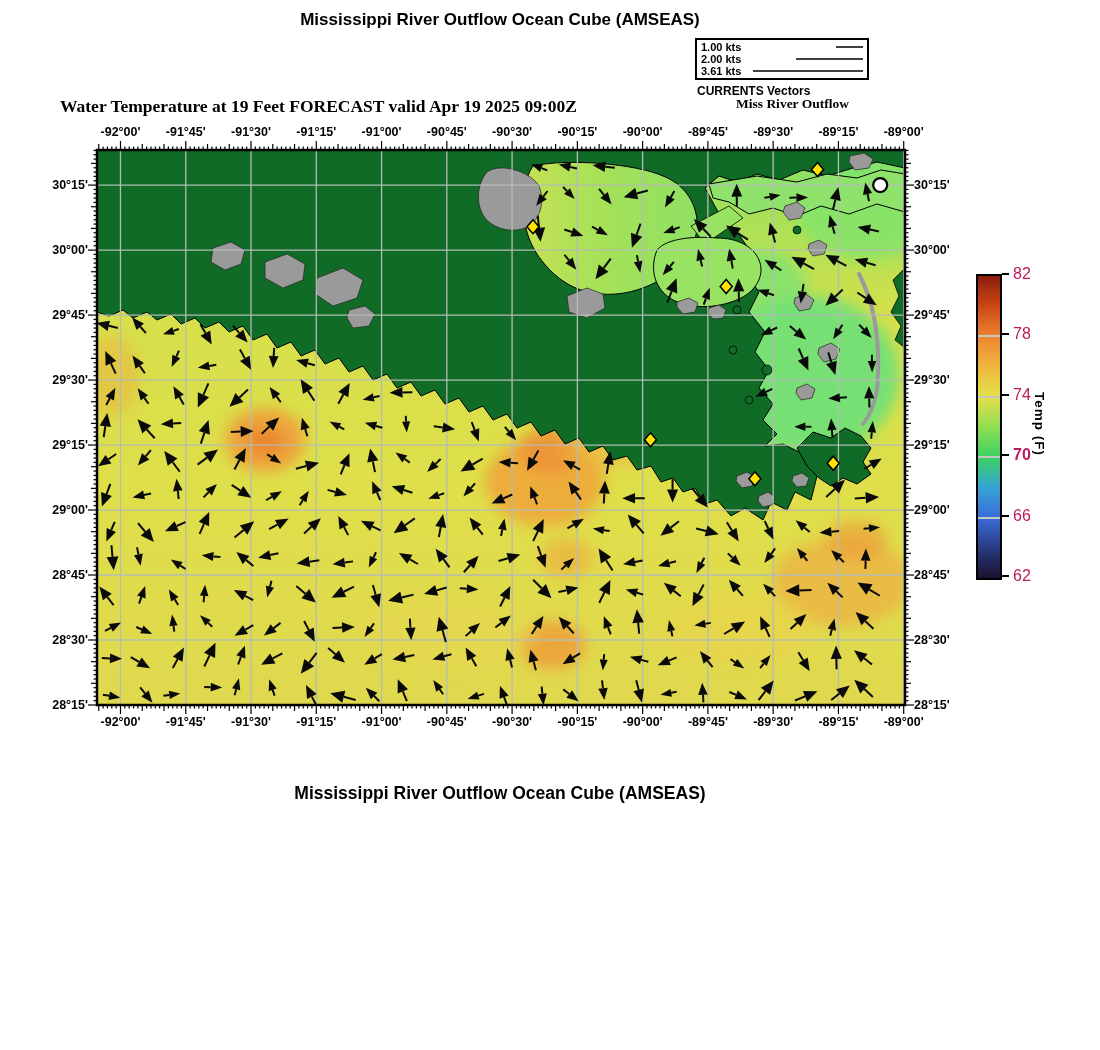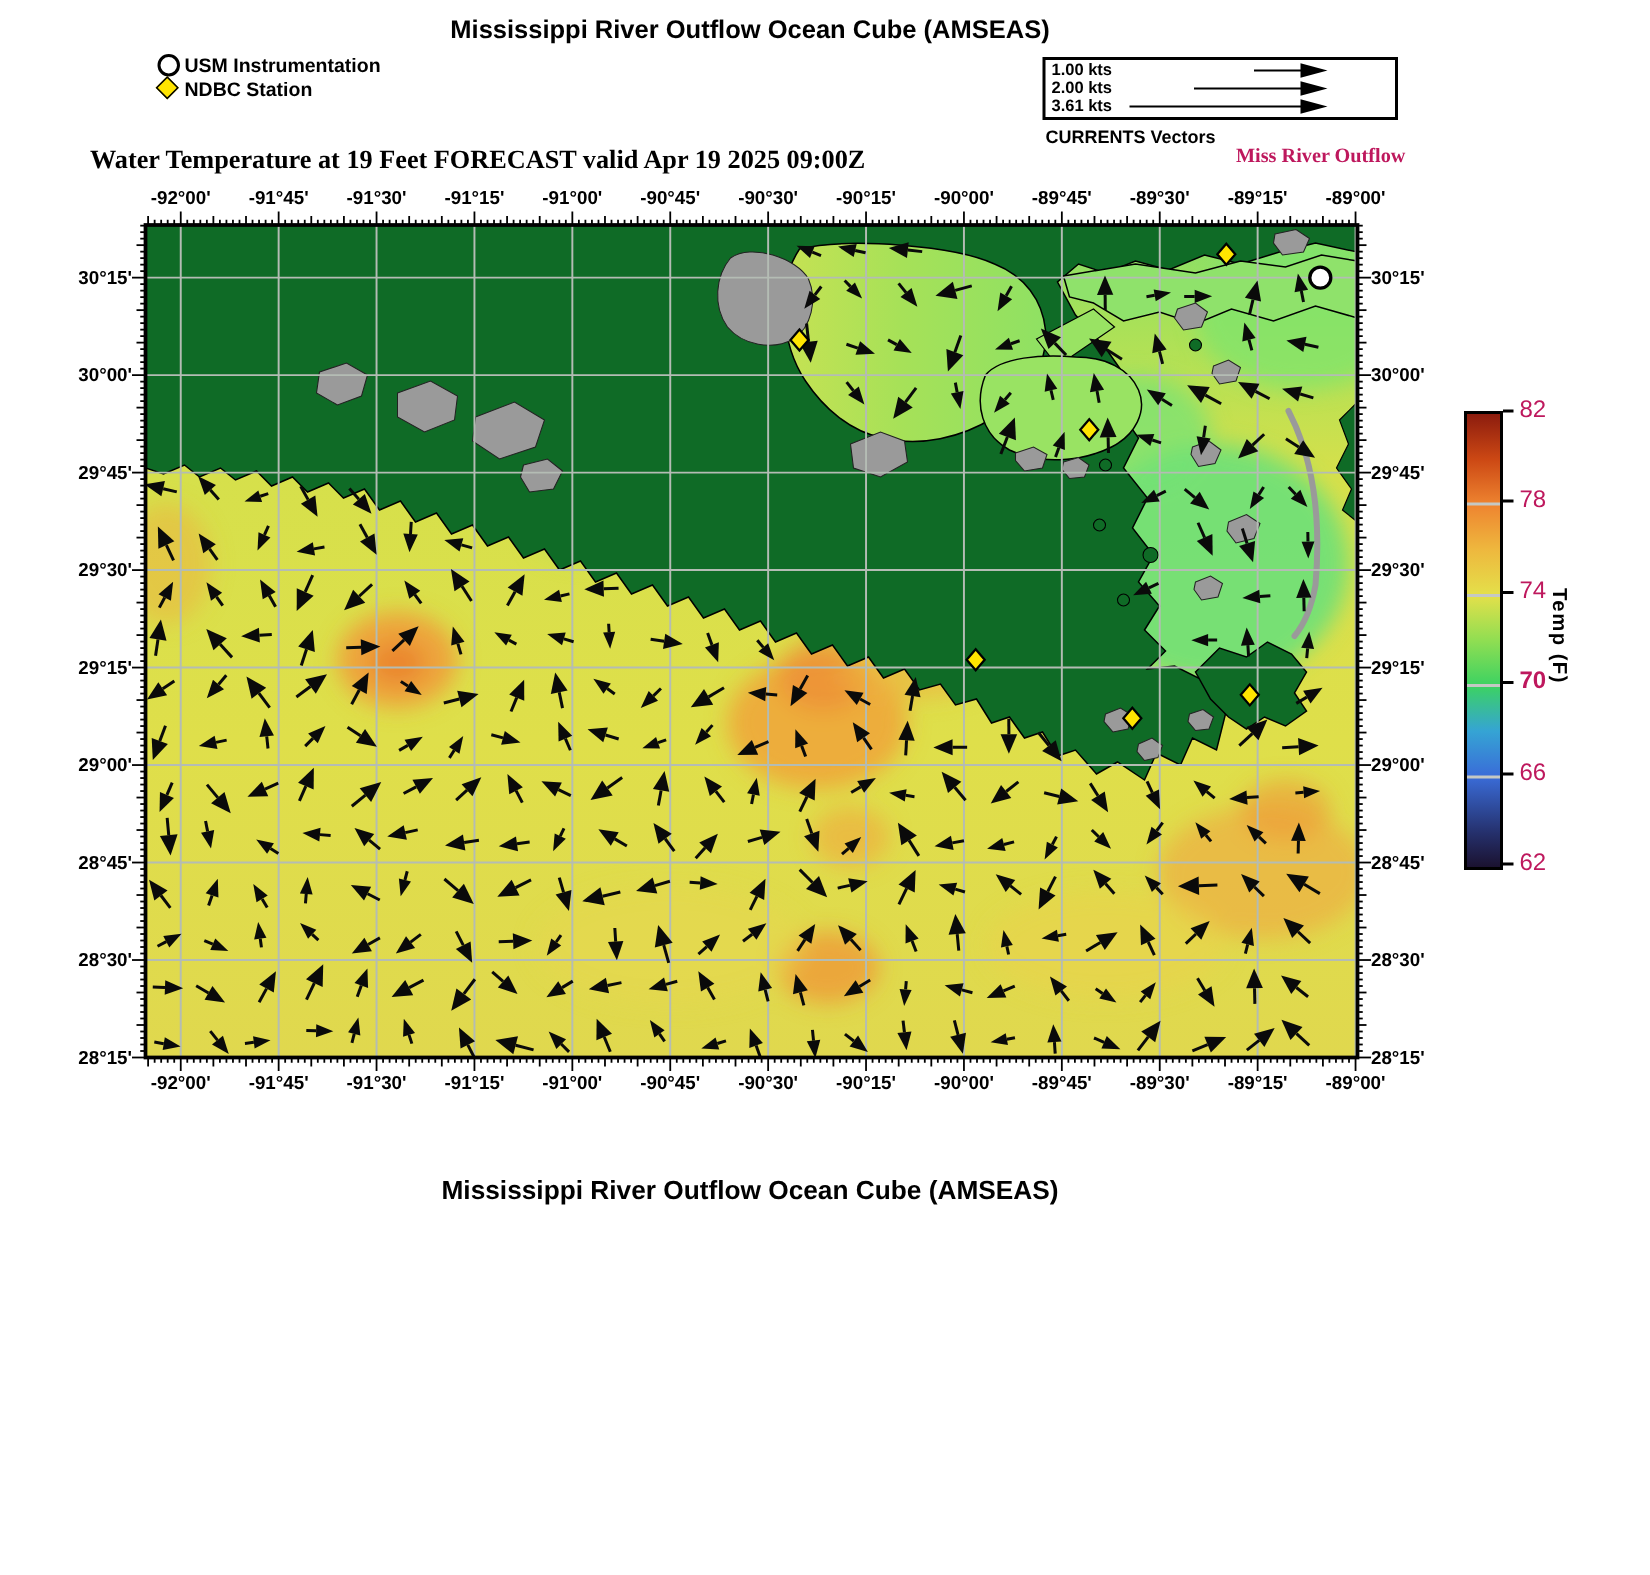"USM Instrumentation" div.legend { html: <div> <div> <span> <span></span> </span> <span>USM Instrumentation</span> </div> <div> <span> <span></span> </span> <span>NDBC Station</span> </div> </div> -> none }
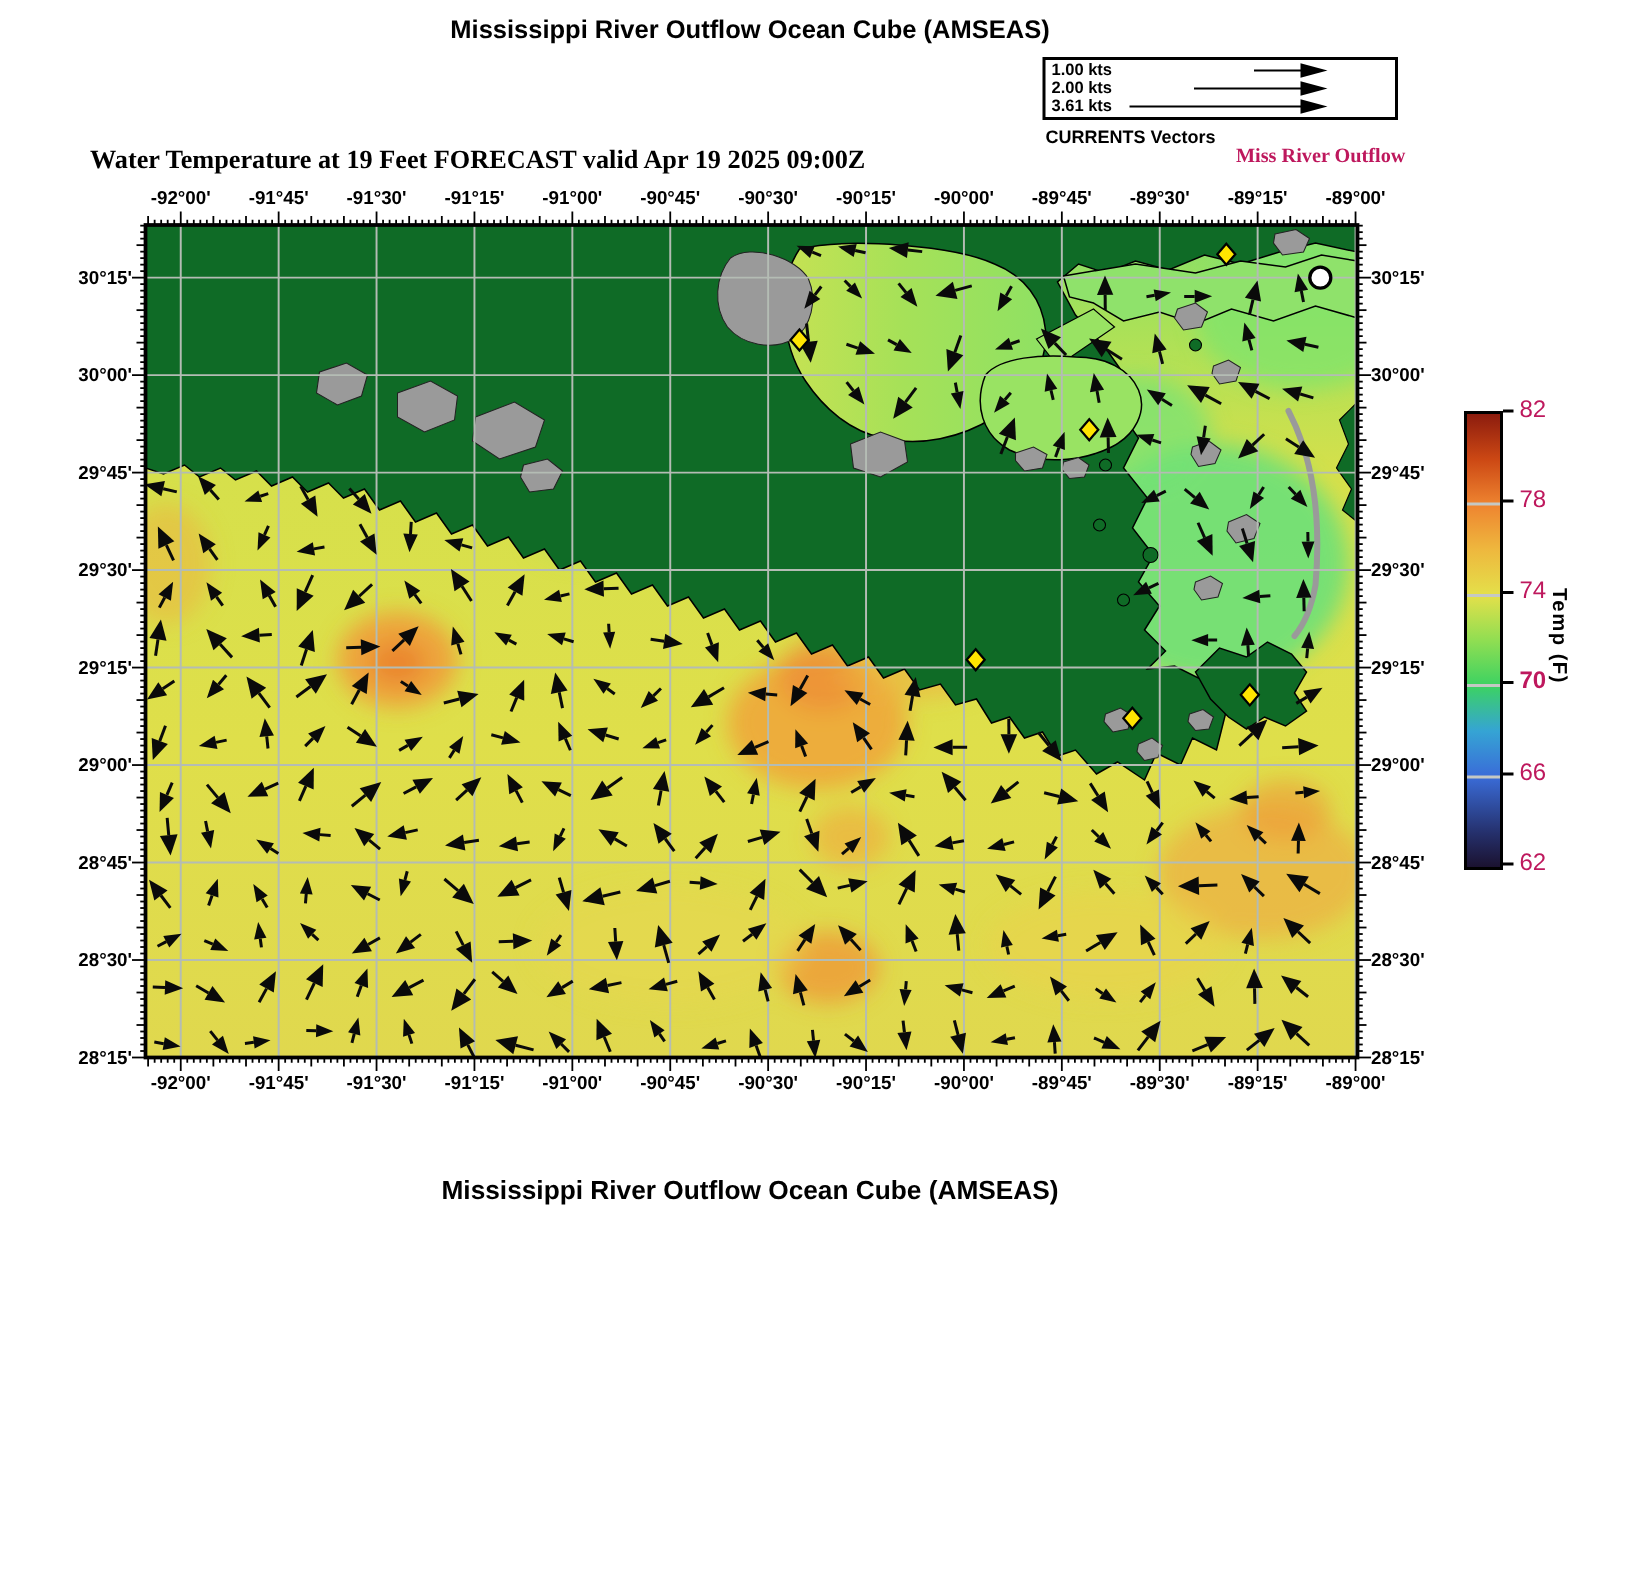"1.00 kts" .vlegend { width: 237px -> 174px }
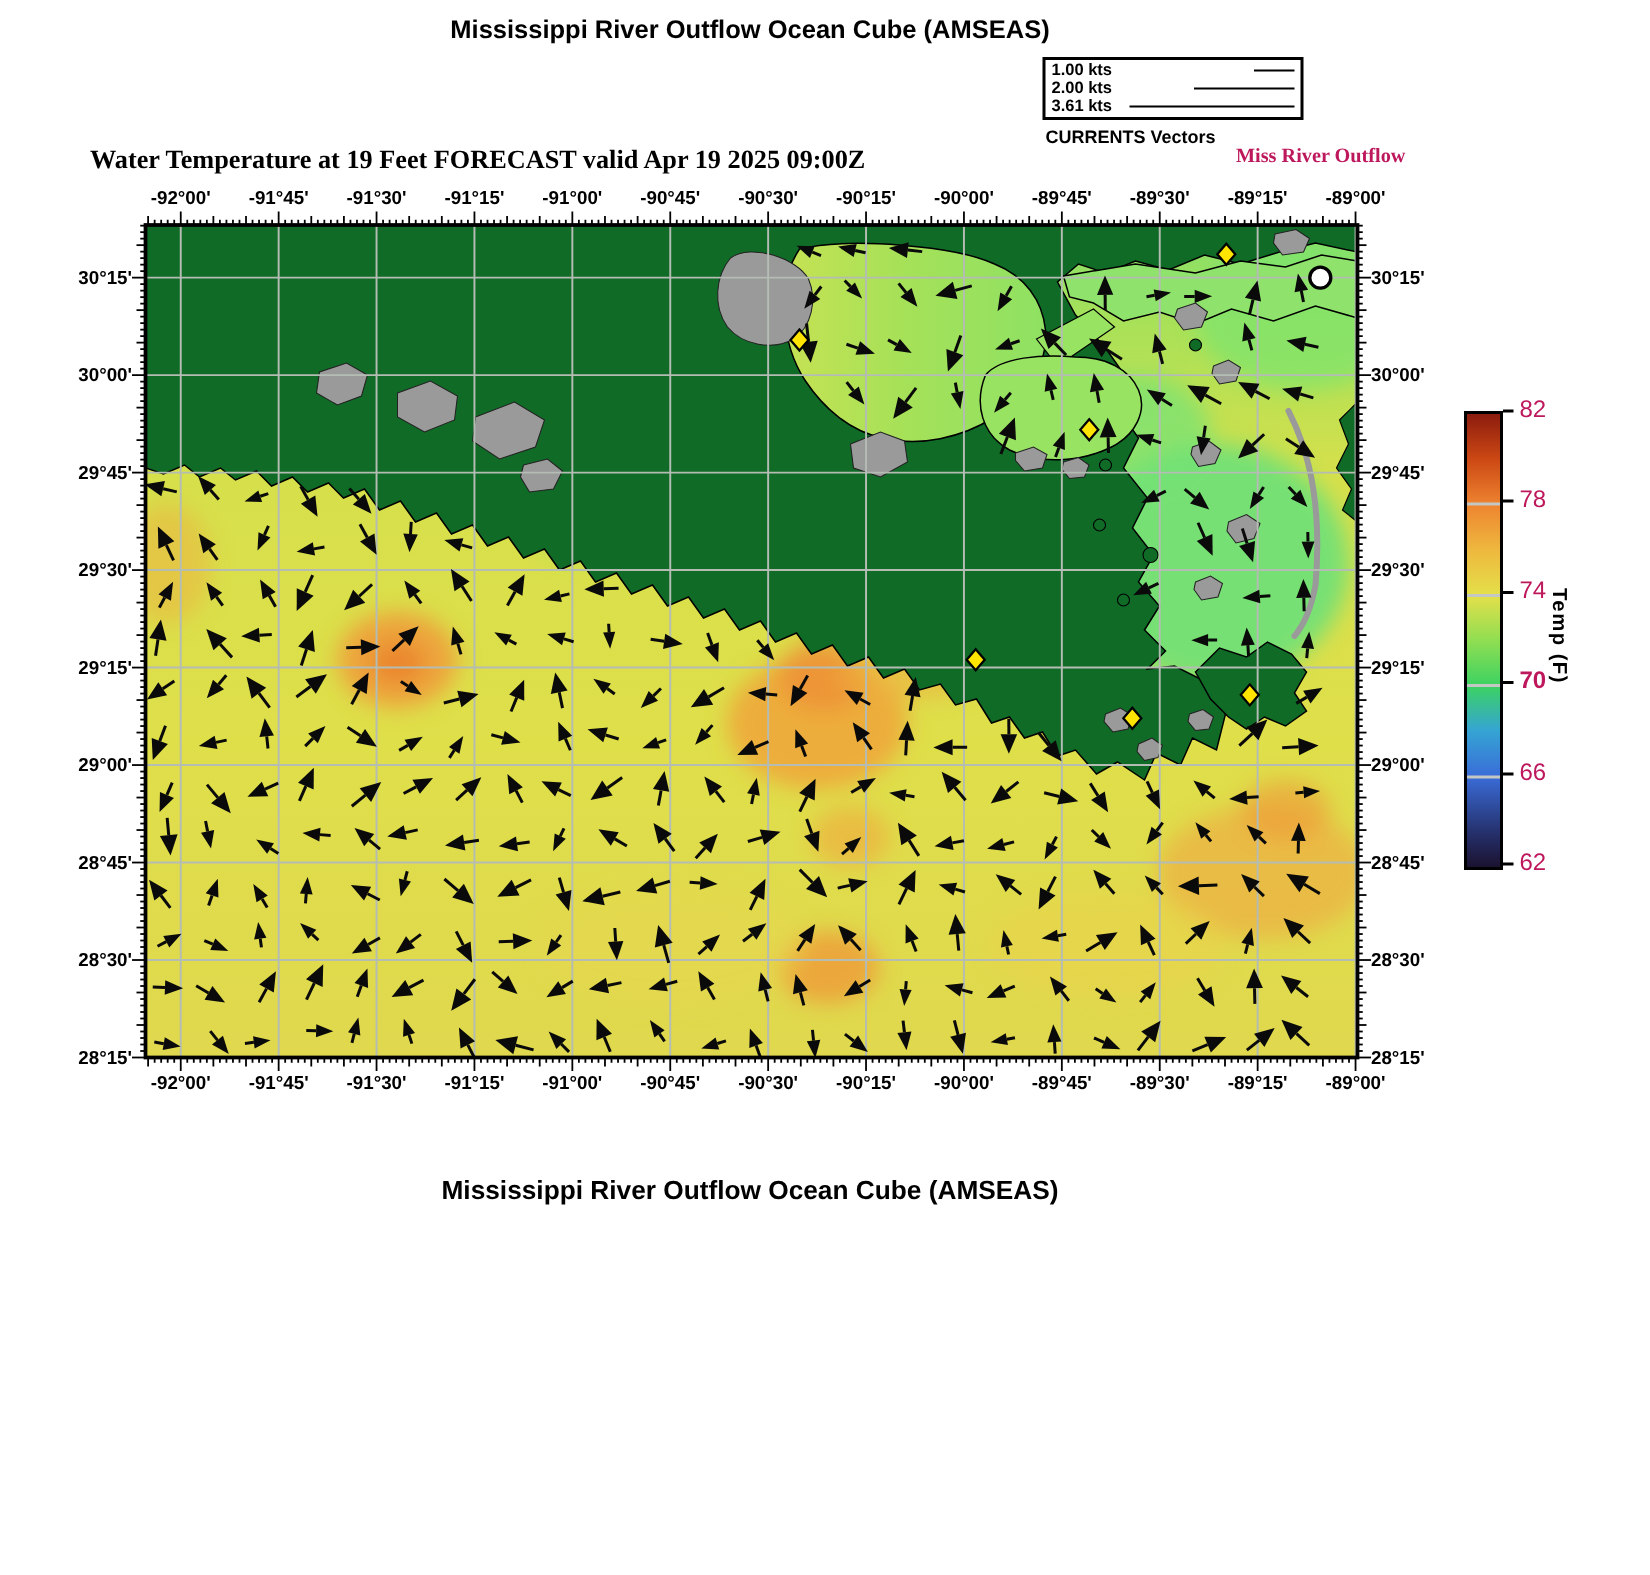"Miss River Outflow" .region-label { color: #be185d -> #000000; left: 824px -> 736px }
